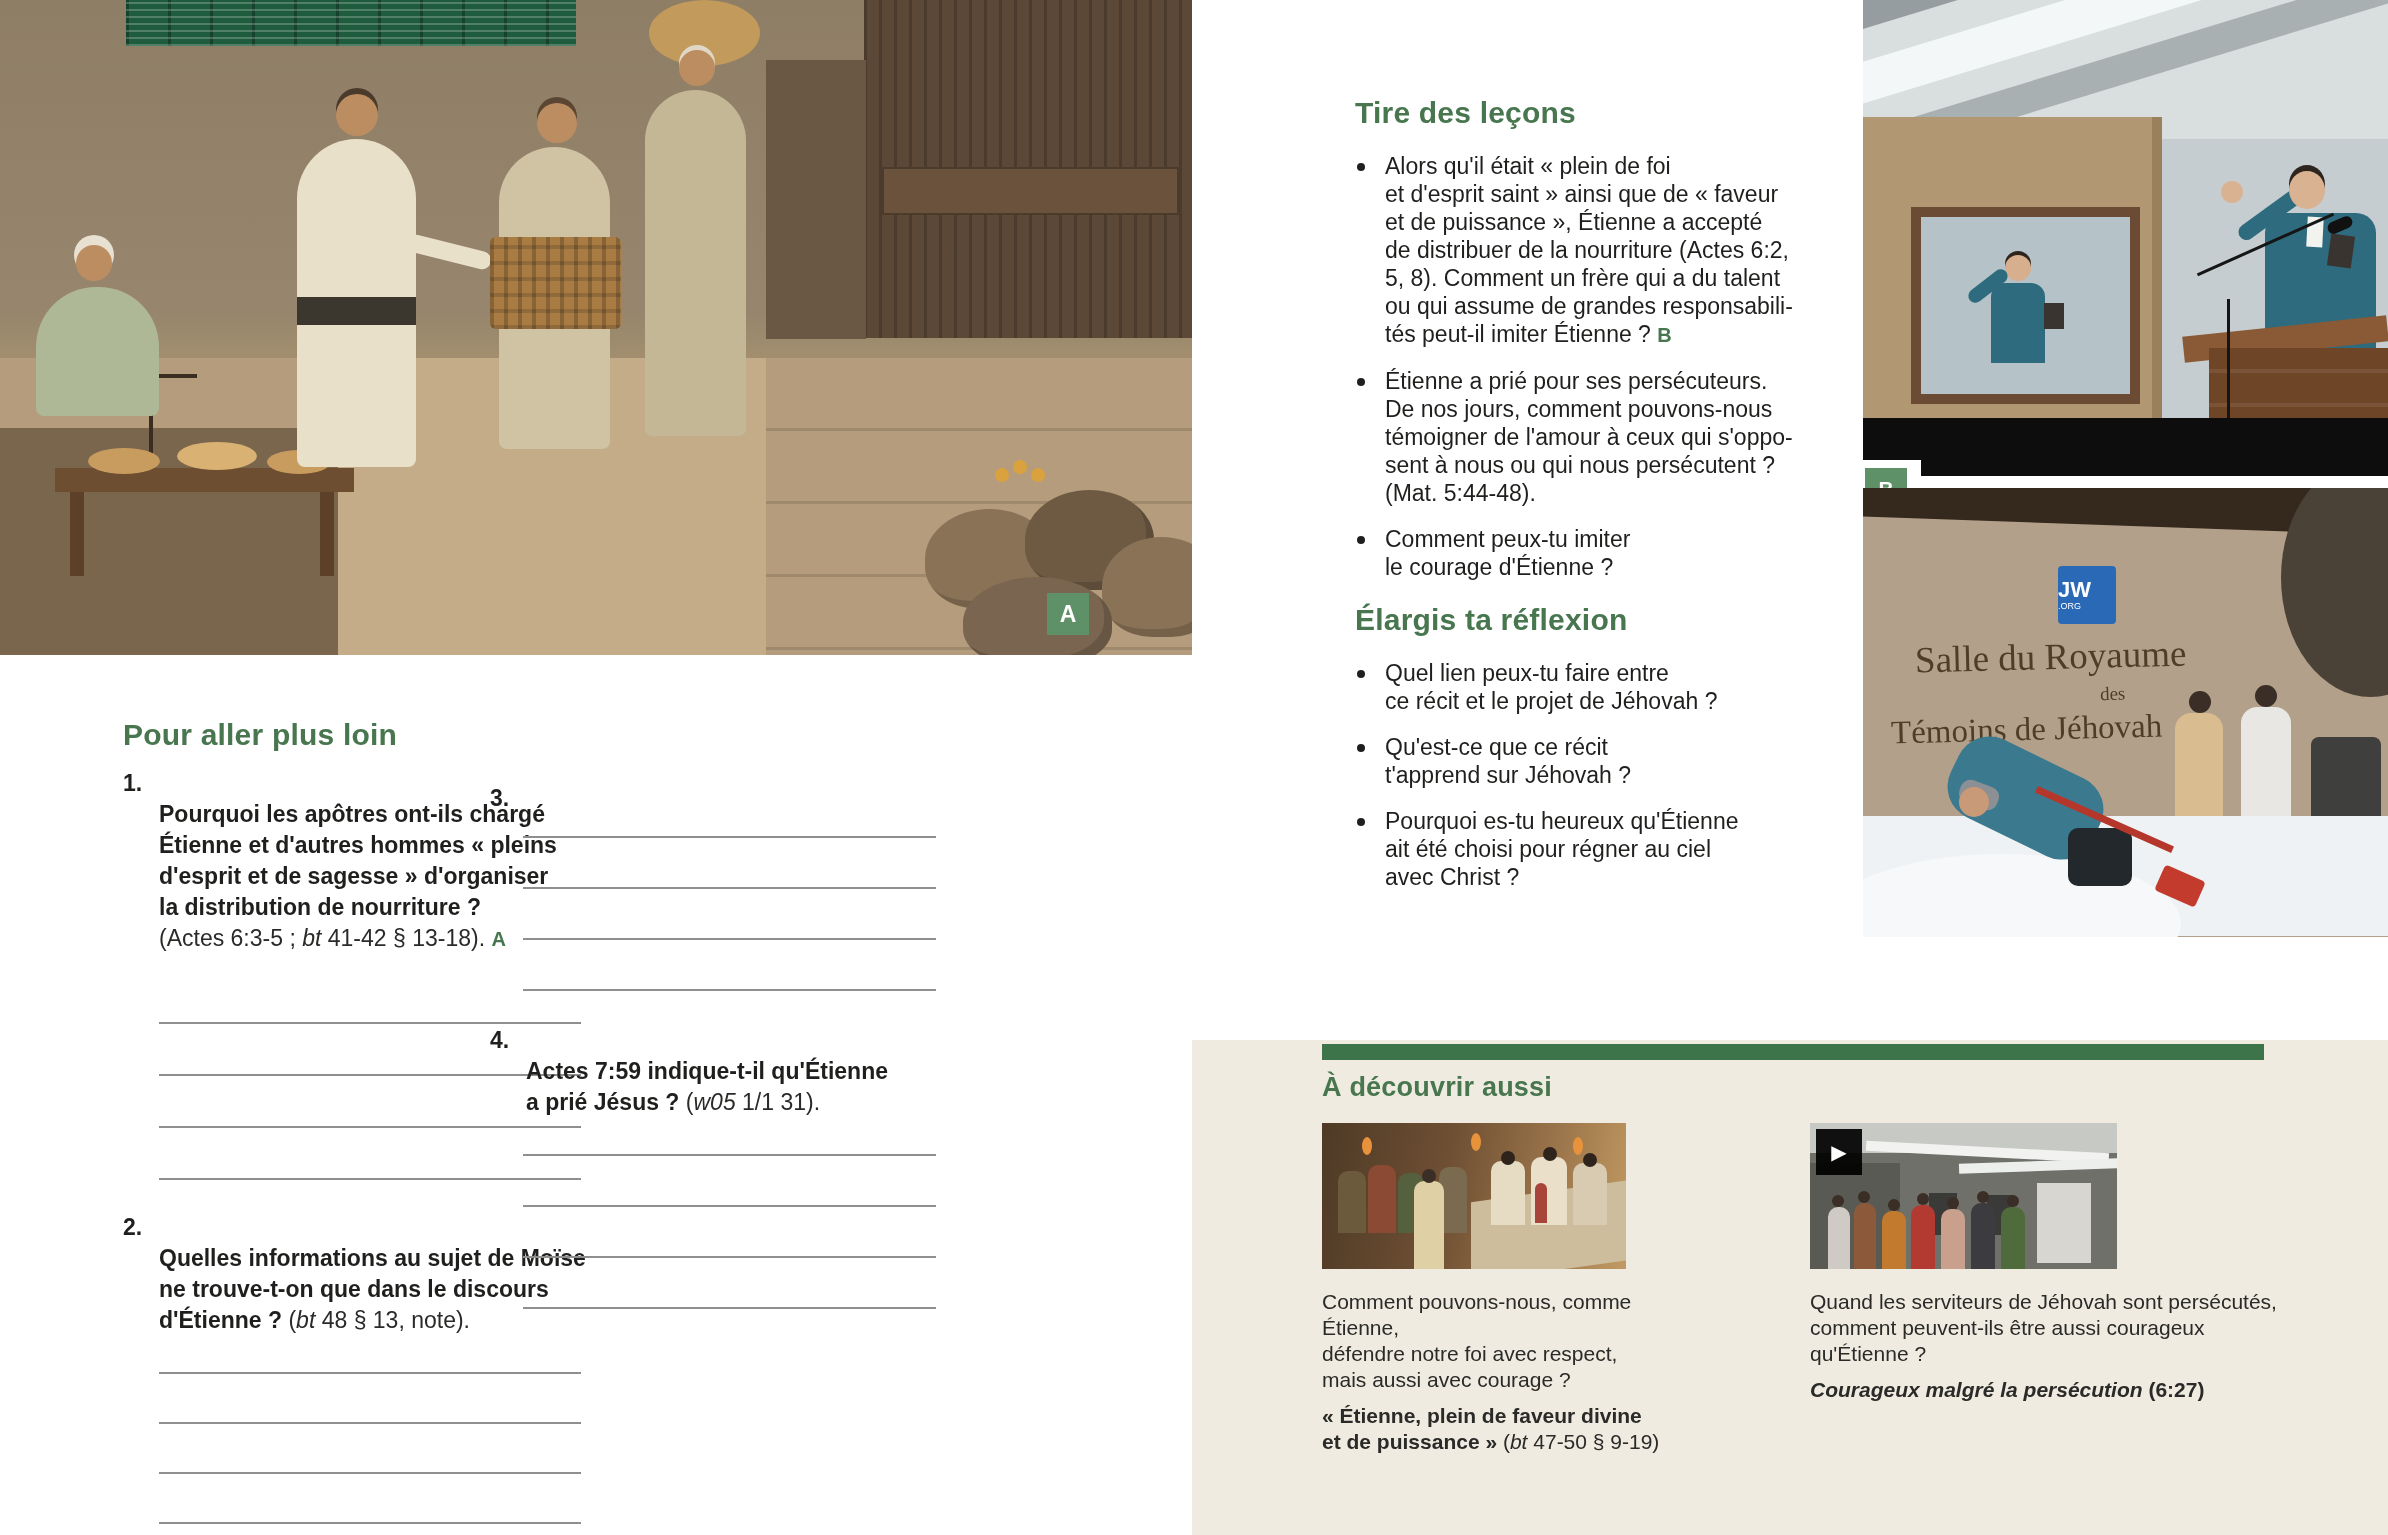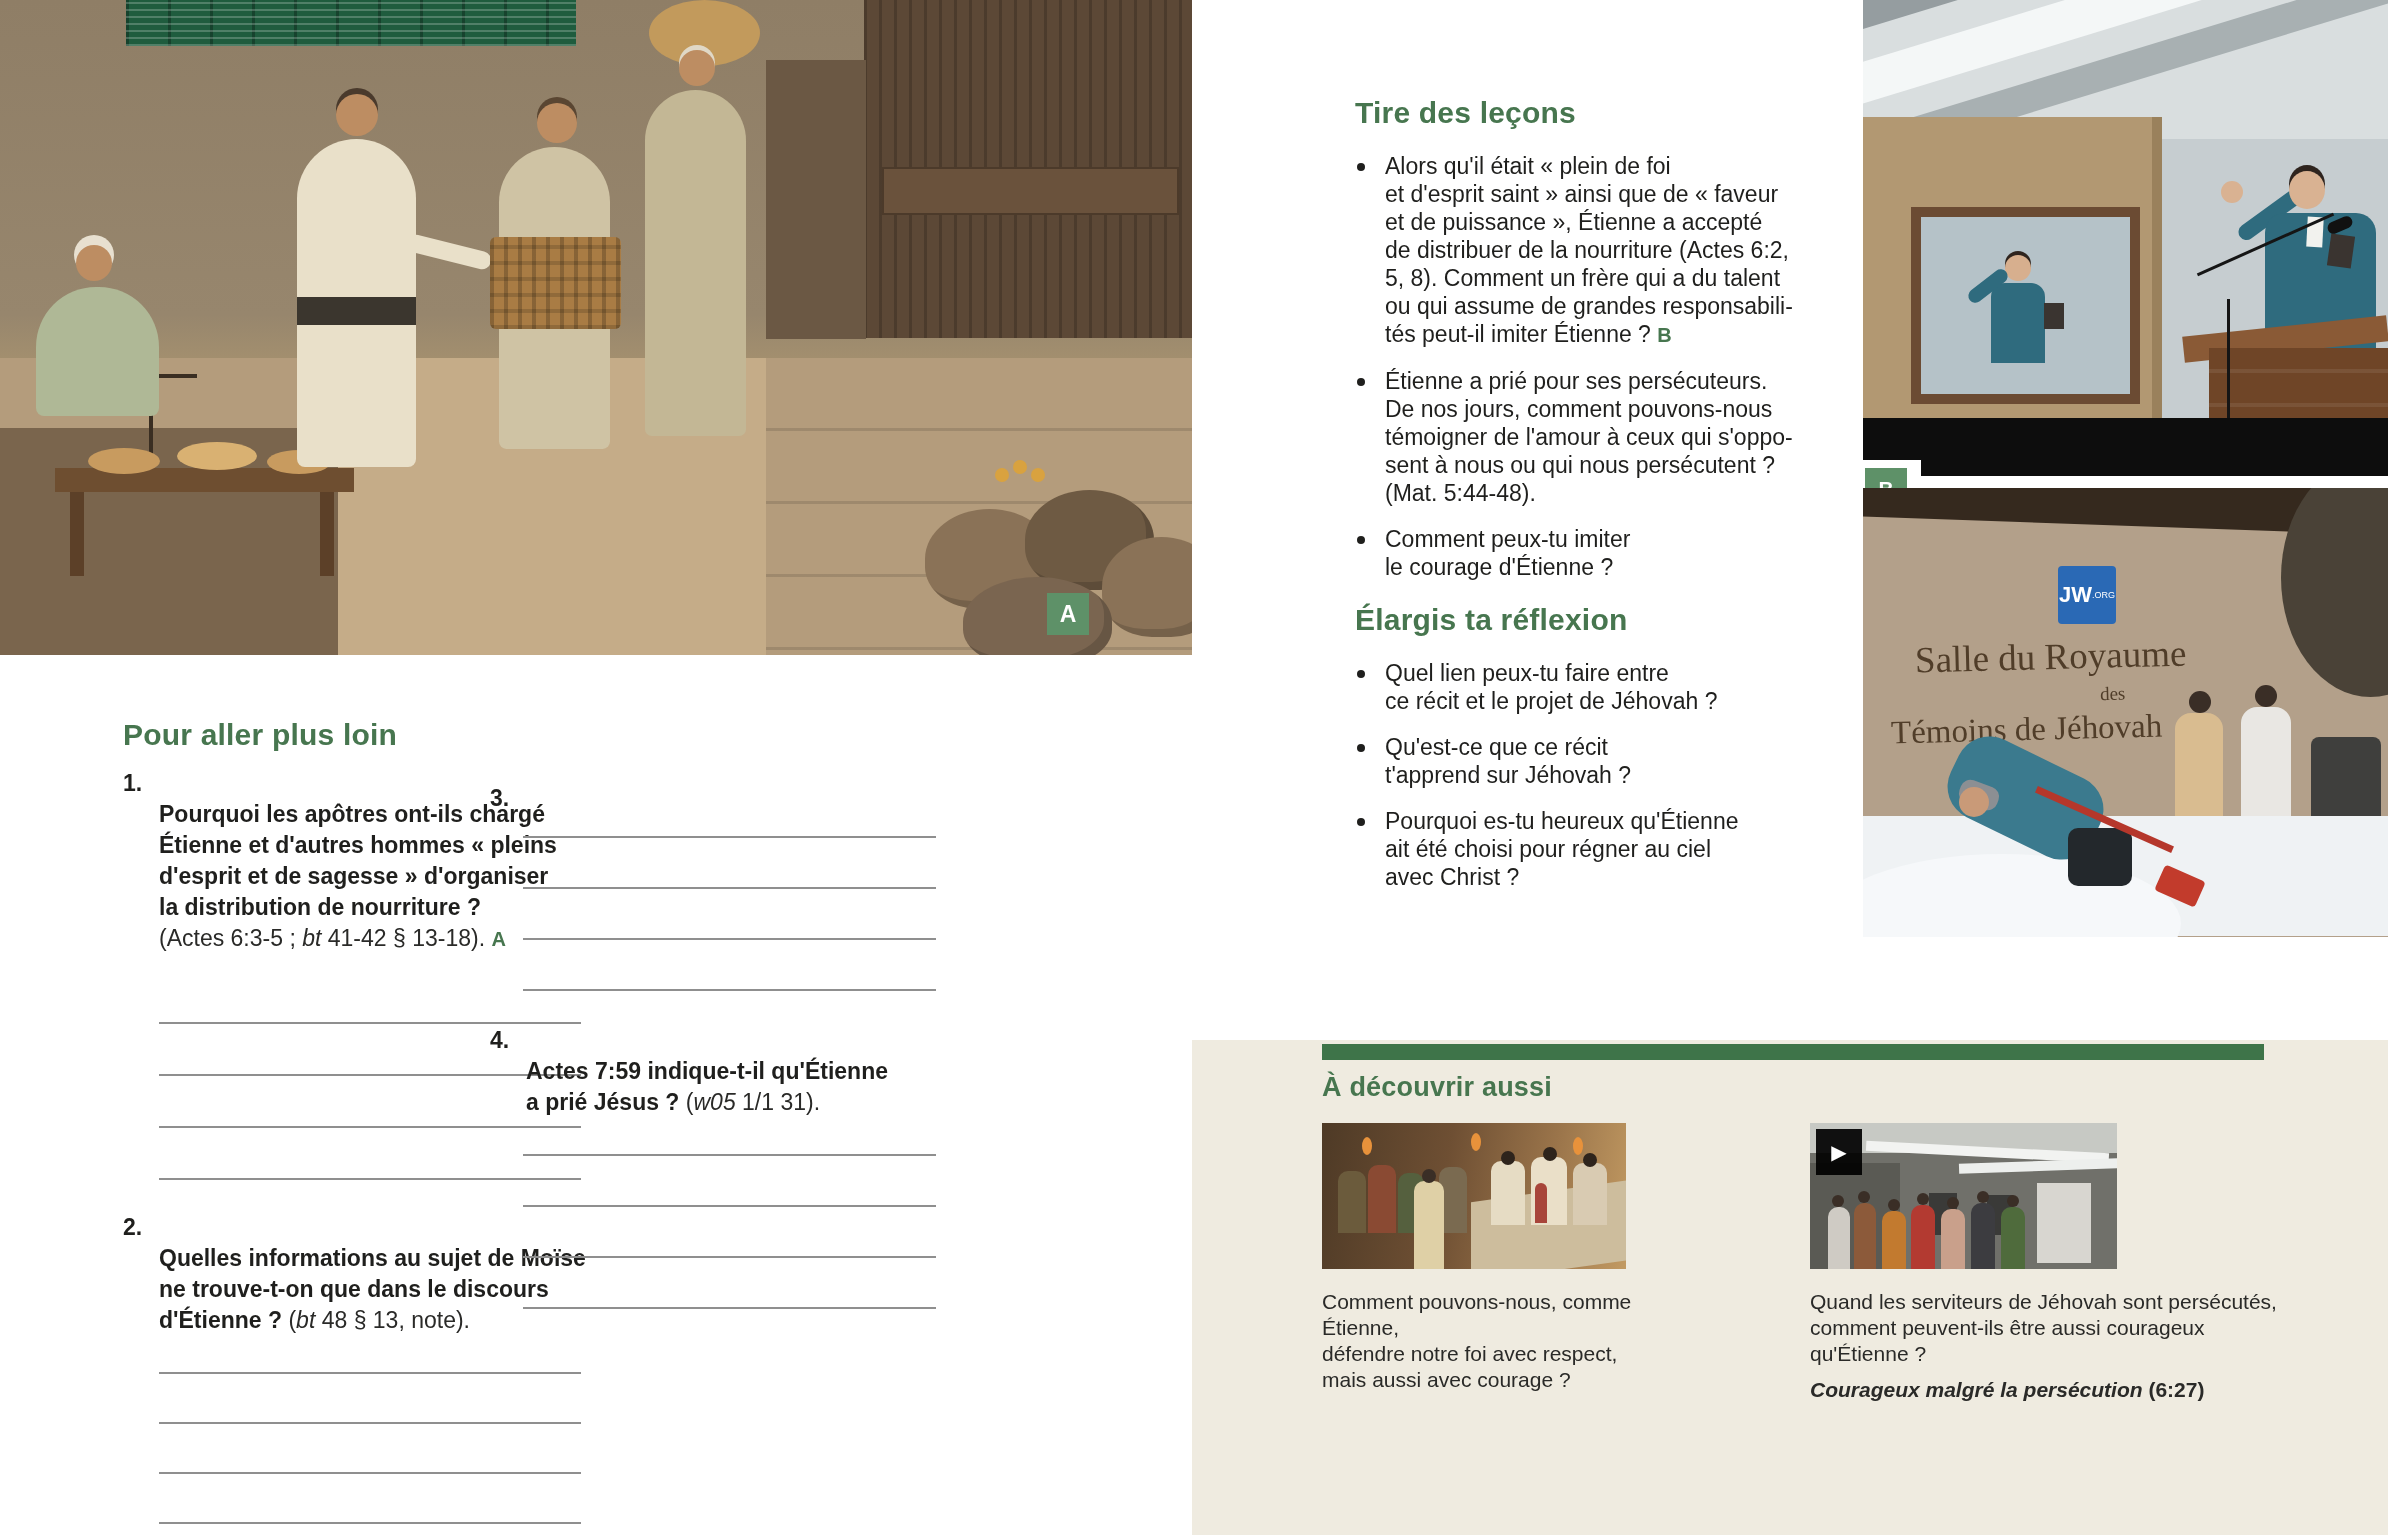"JW" .jwsign { align-items: center -> flex-start; flex-direction: none -> column }
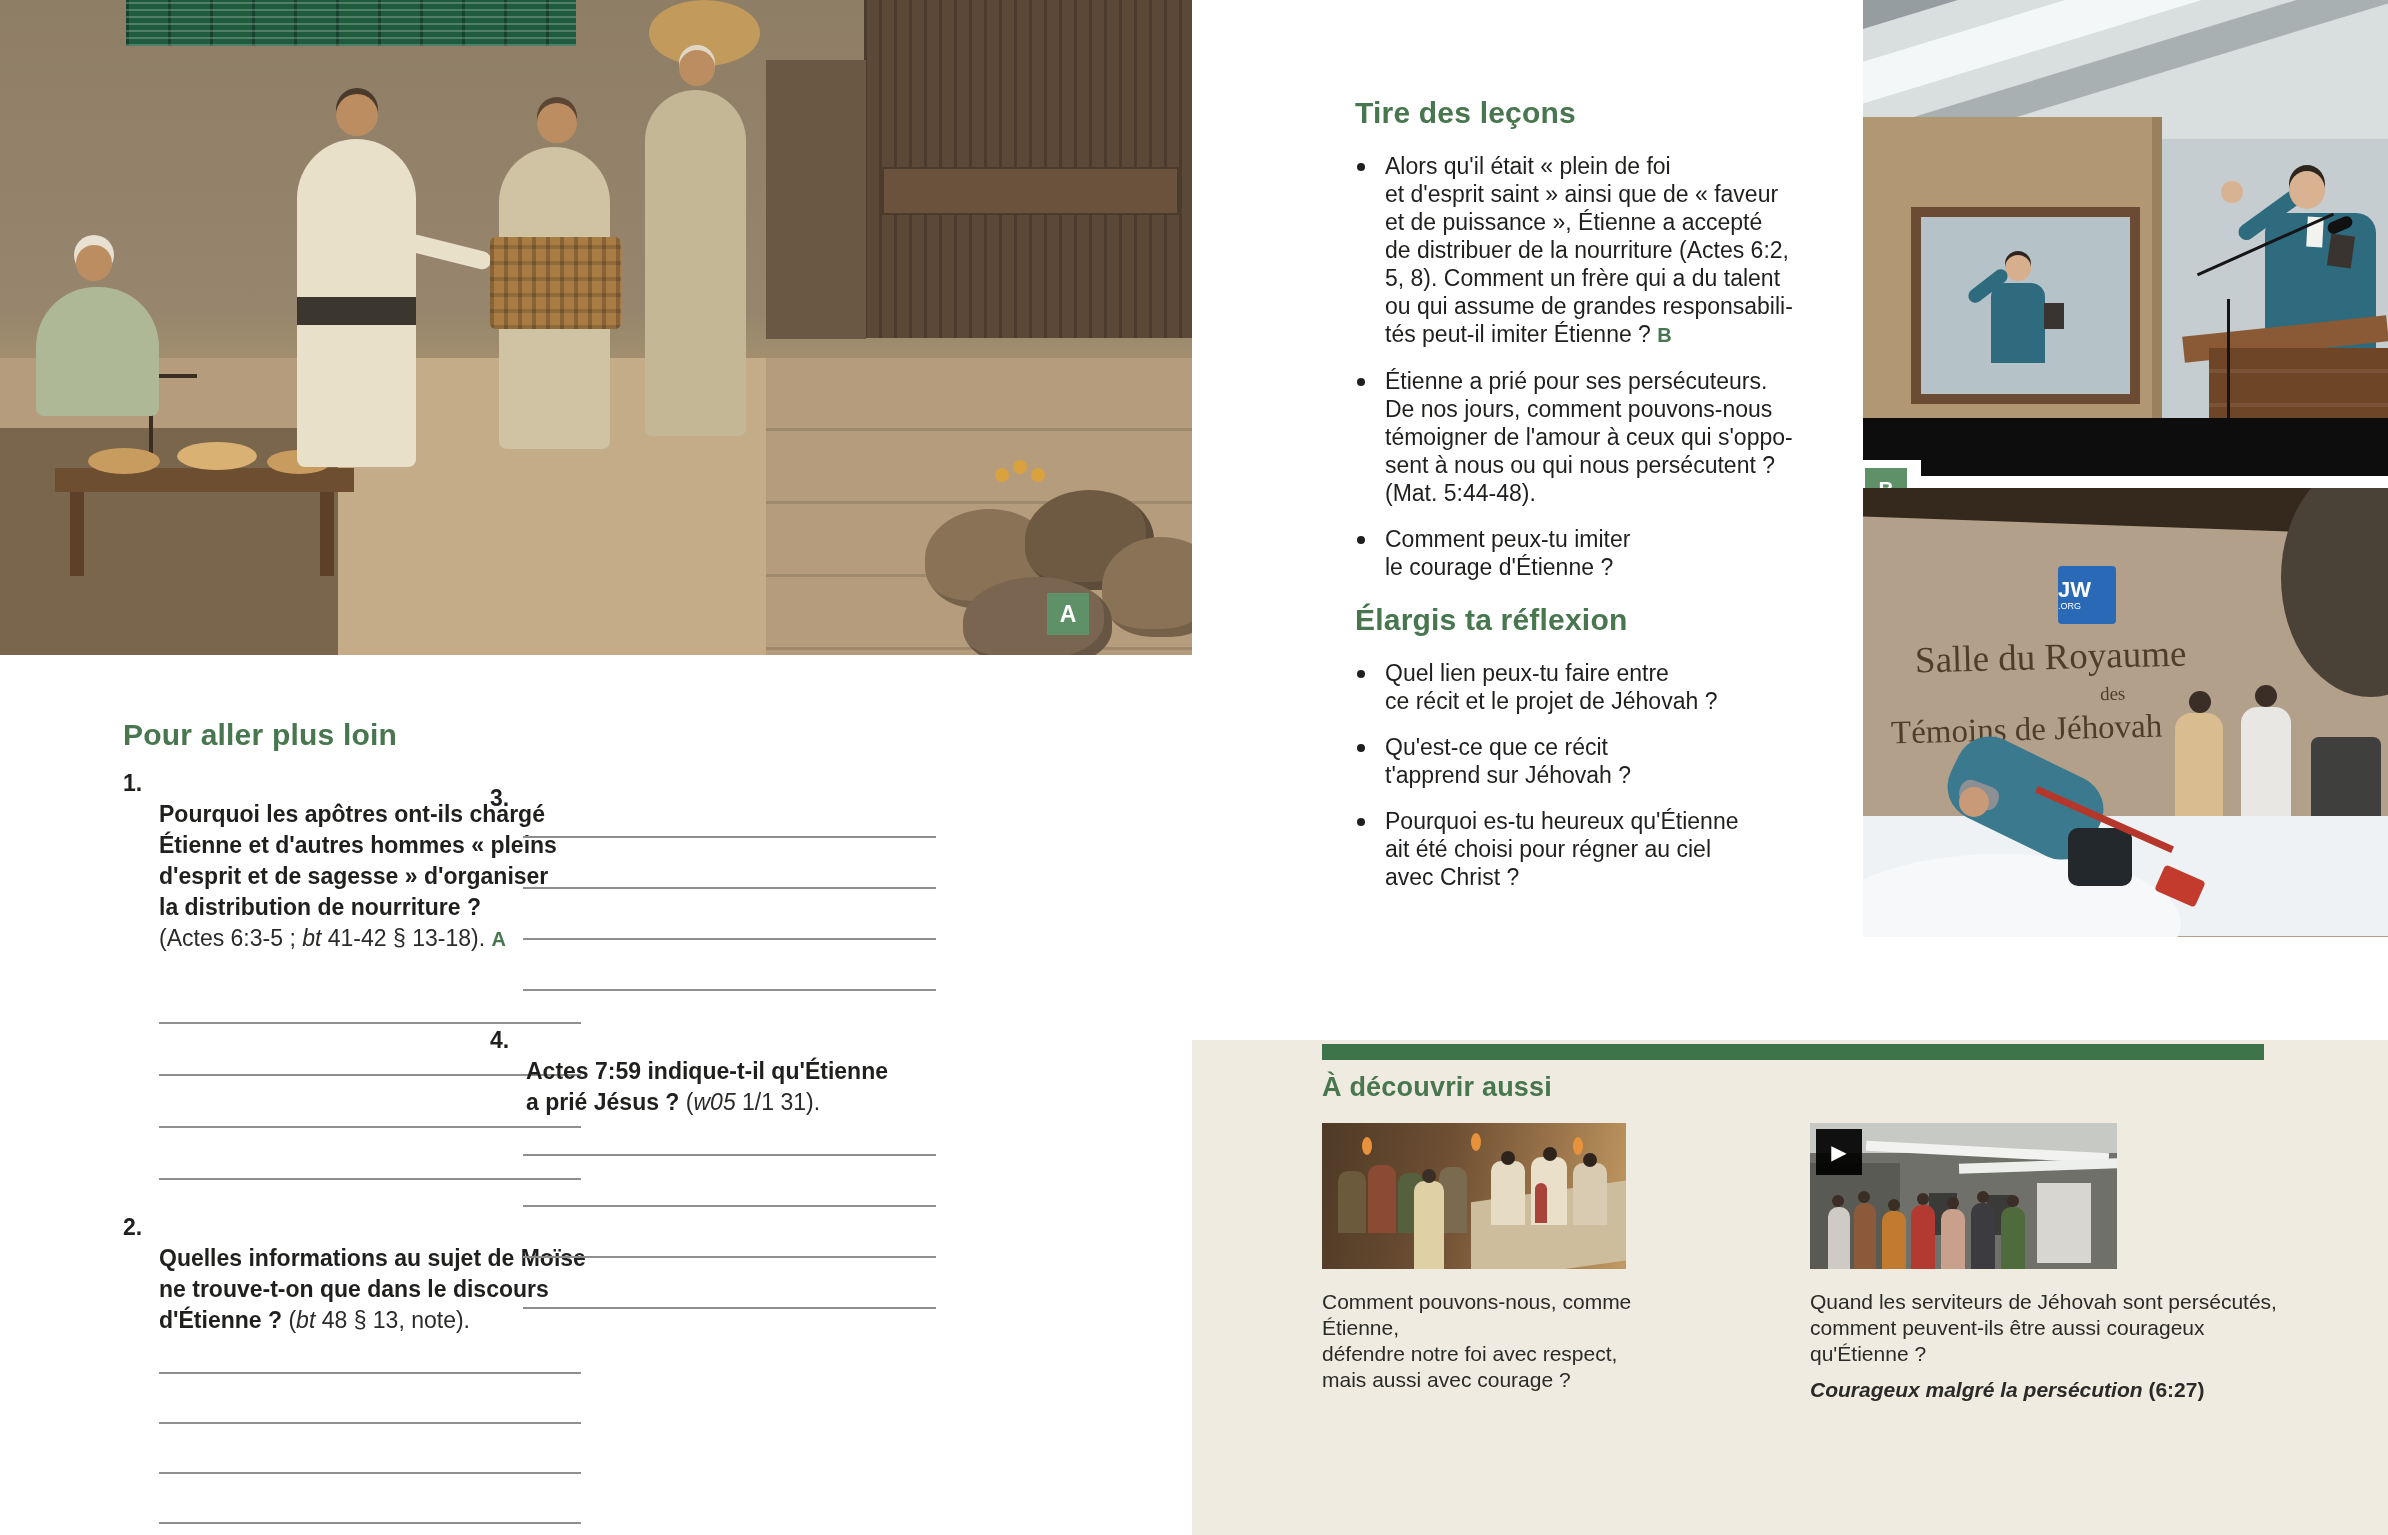"« Étienne, plein de faveur" div.t { html: none -> <div><span>« Étienne, plein de faveur divine et de puissance » </span><span><span>(</span><span>bt</span><span> 47-50 § 9-19)</span></span></div> }
